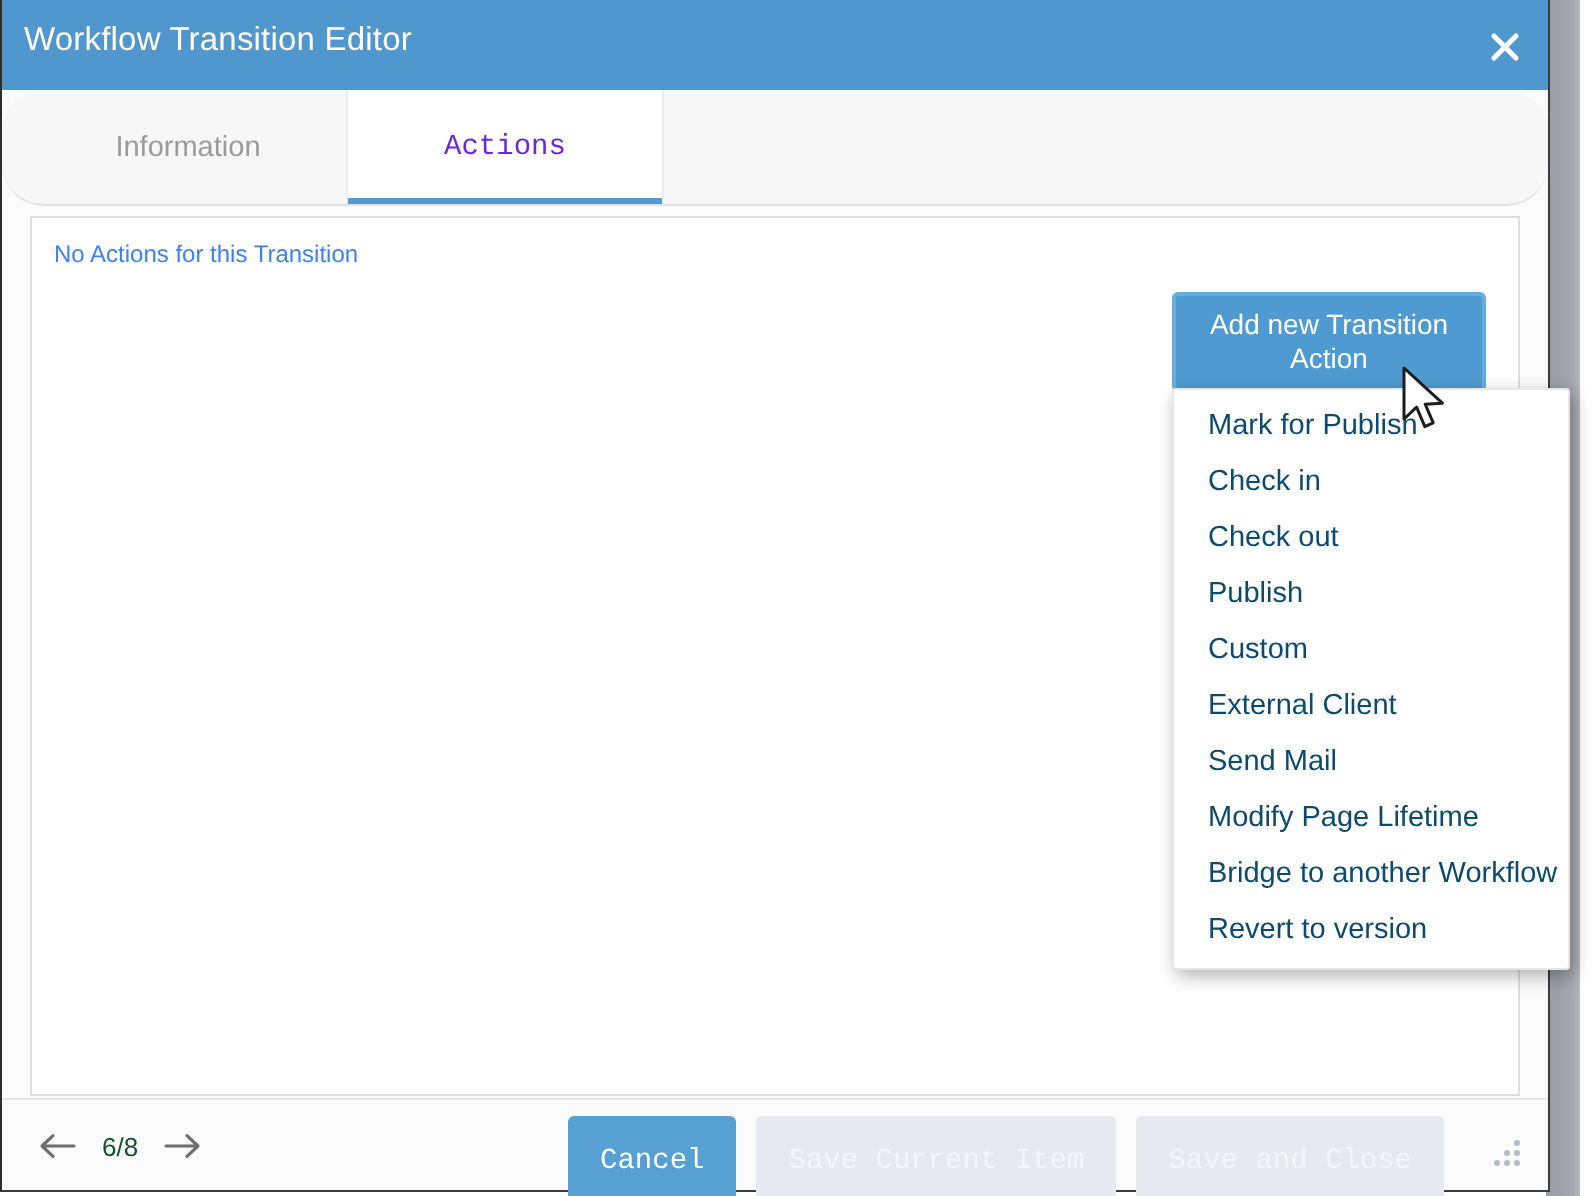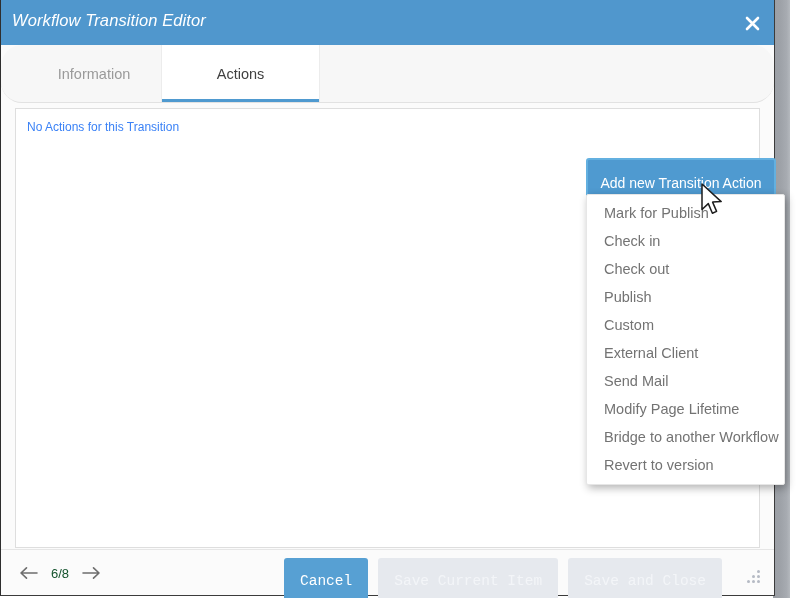"Workflow Transition Editor" .titlebar { font-style: italic -> none }
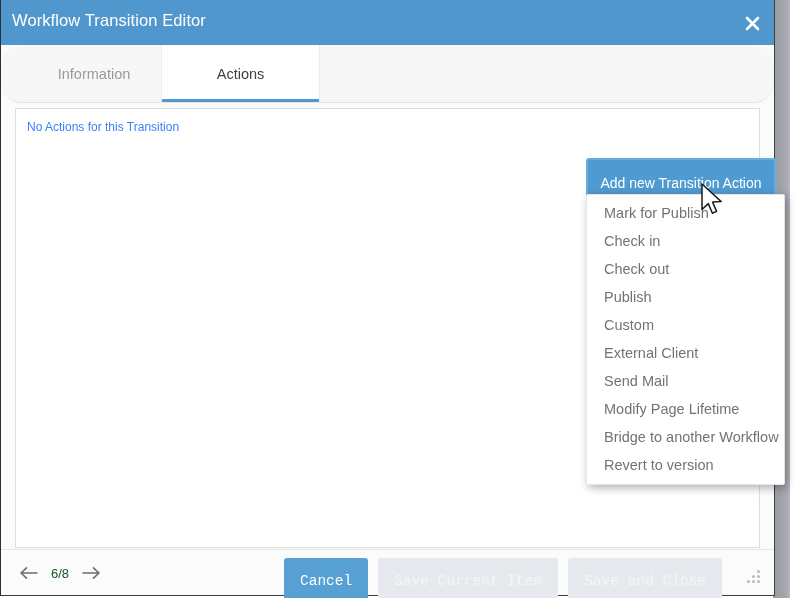"Actions" .tab-actions { color: #404040 -> #6d28d9; font-family: none -> Liberation Mono, monospace; left: 160px -> 172px }
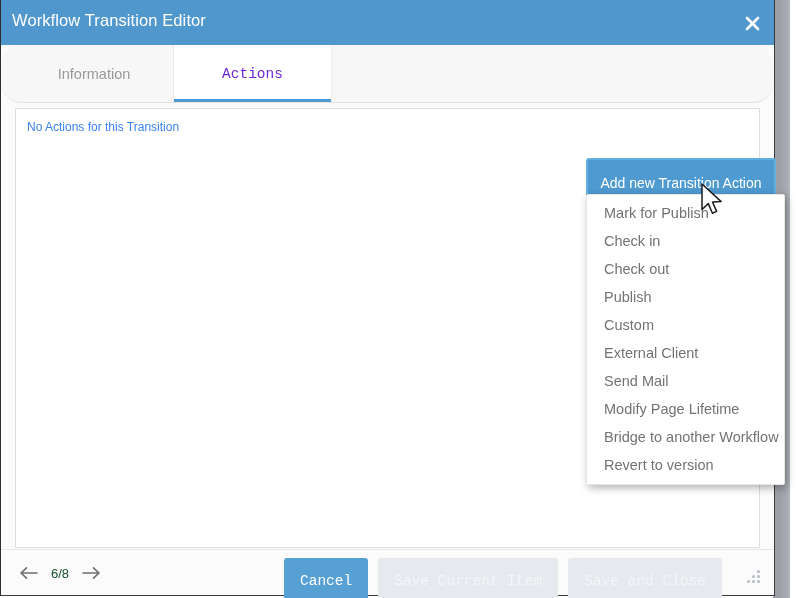"Add new Transition Action" .add-action-btn { margin-top: 12px -> none; width: 190px -> 157px }
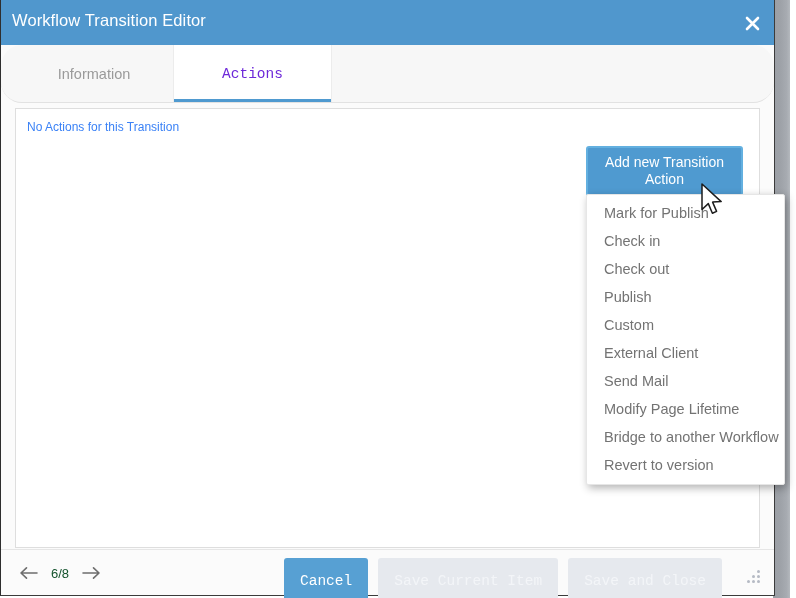"Mark for Publish" .dropdown-item { color: #737373 -> #0c4a6e }
